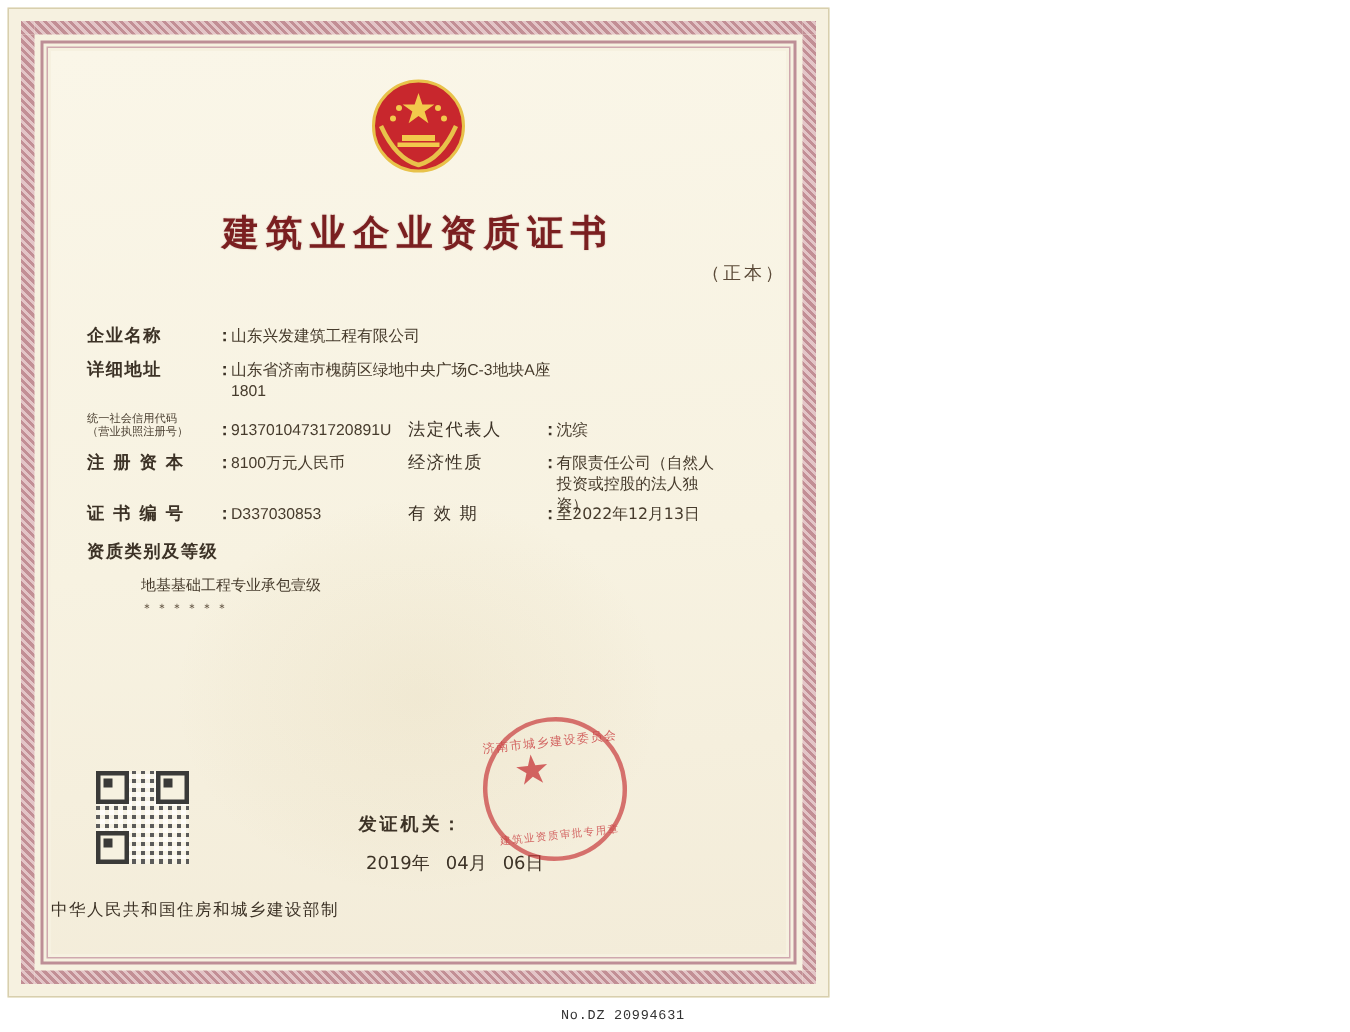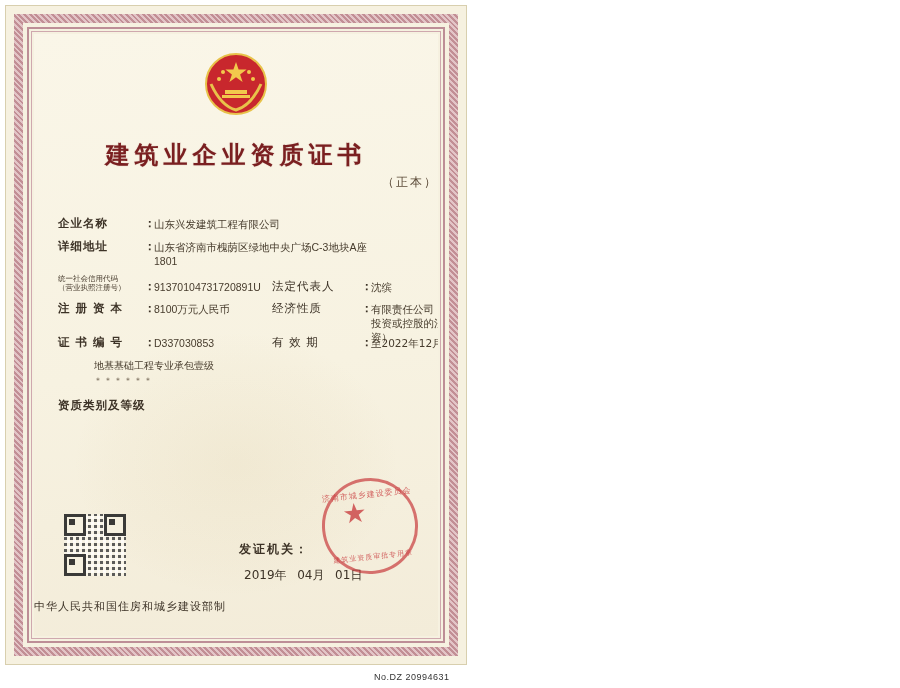"建筑业企业资质证书" .cert { width: 462px -> 548px }
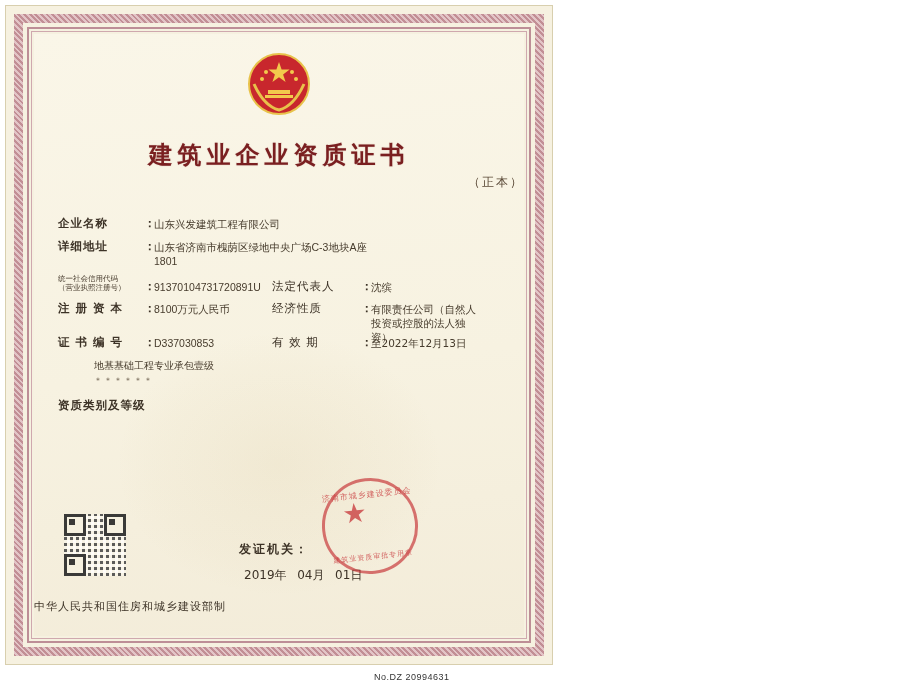"地基基础工程专业承包壹级" div.row { order: before "资质类别及等级" -> after "资质类别及等级" }
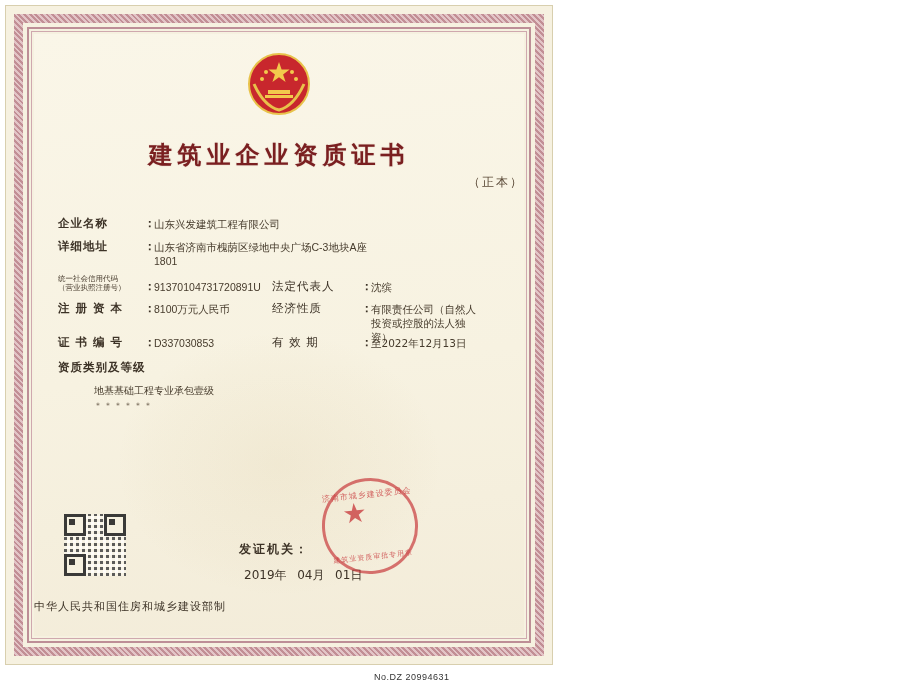"01" span.num { text: 01 -> 06 }
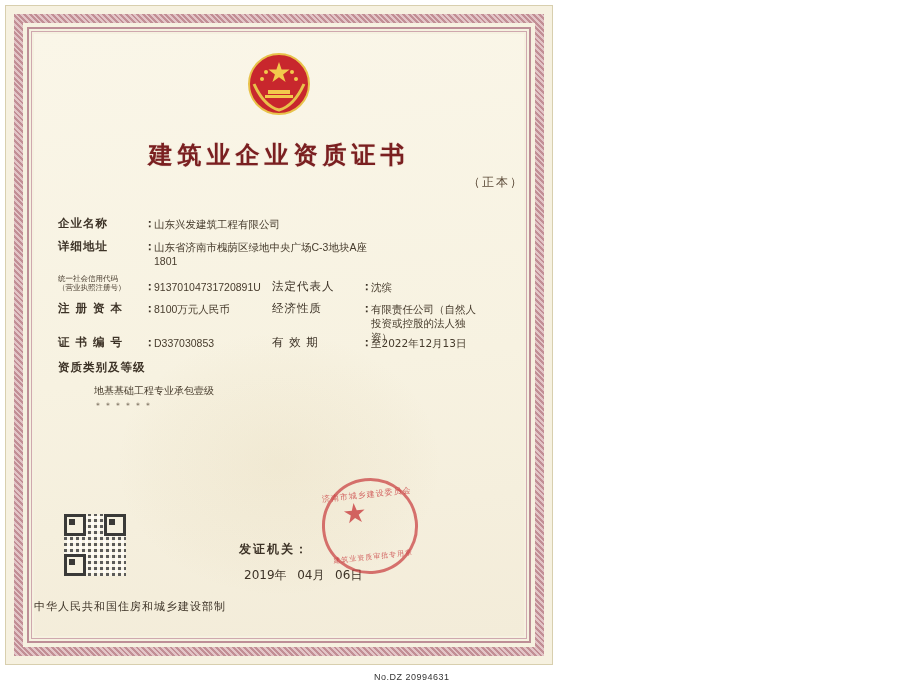"No.DZ 20994631" .bottom-no { font-family: Liberation Sans, sans-serif -> Liberation Mono, monospace }
